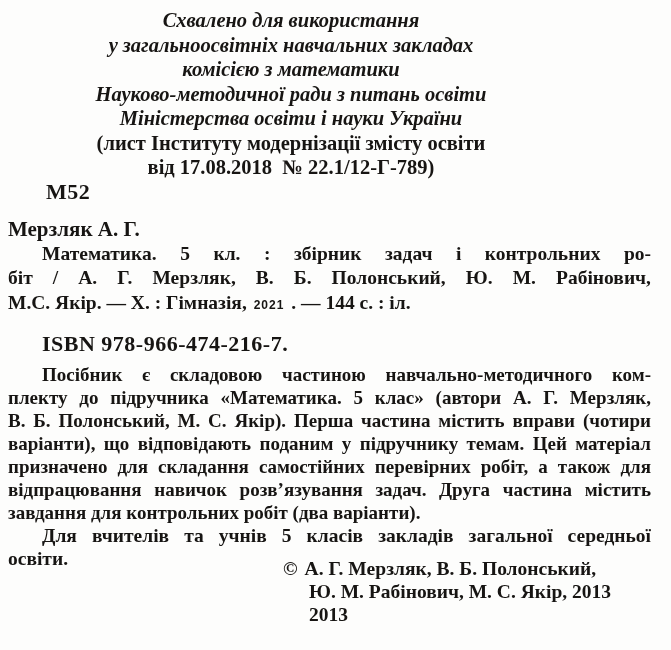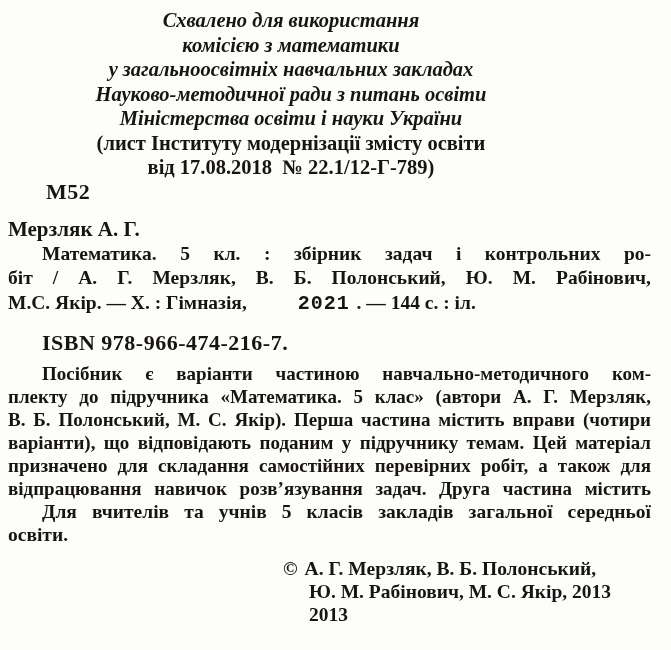"комісією з математики" div.ln { order: before "у загальноосвітніх навчальних закладах" -> after "у загальноосвітніх навчальних закладах" }
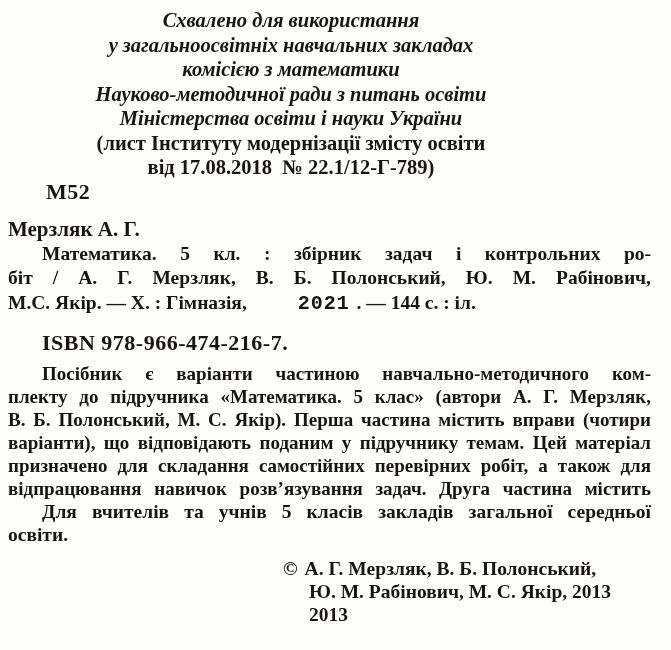"2021" .year { font-family: Liberation Mono, monospace -> Liberation Sans, sans-serif; font-size: 20px -> 12px; margin-left: 44px -> none }
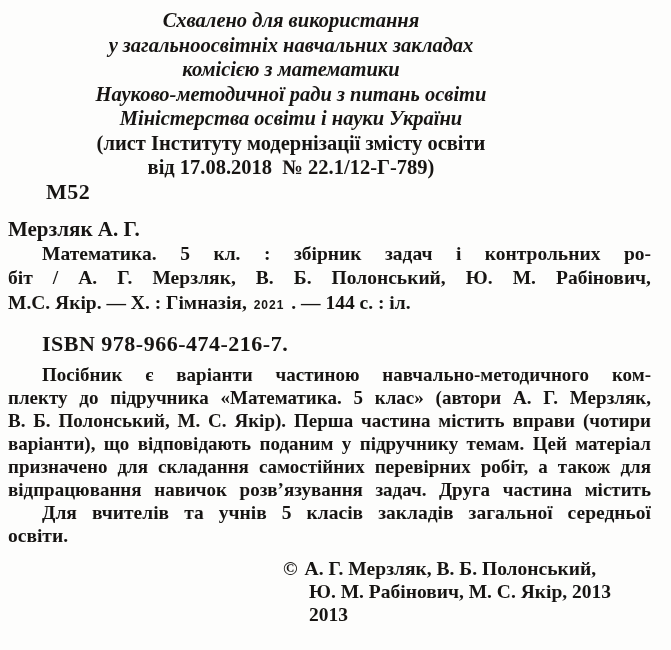"Посібник є варіанти частиною" div.ln { text: варіанти -> складовою }
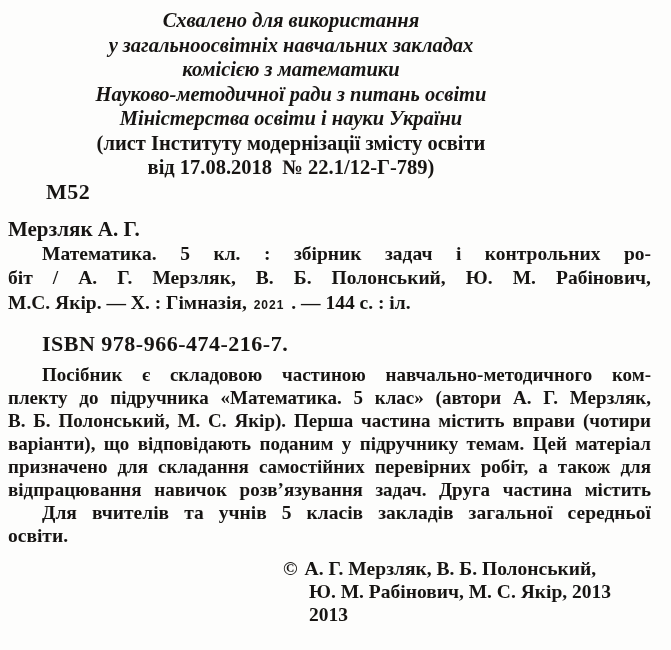"завдання для контрольних робіт (два" div.ln { html: none -> <div>завдання для контрольних робіт (два варіанти).</div> }
